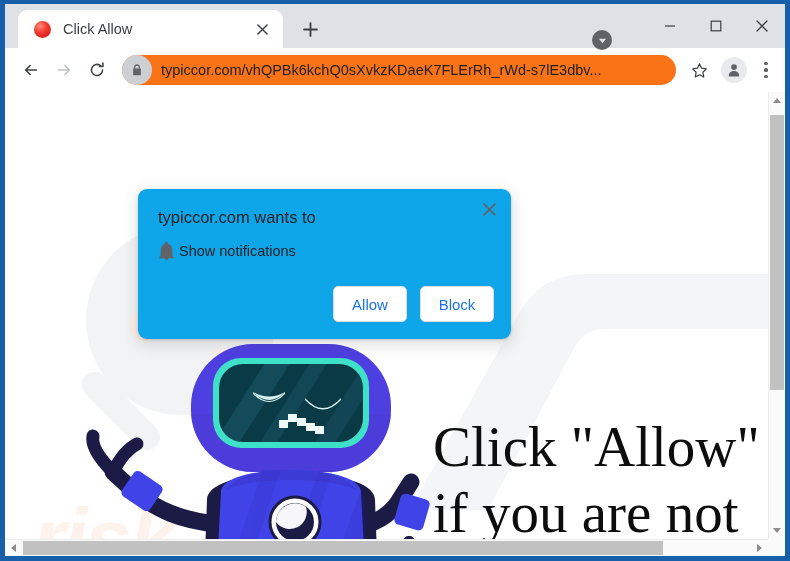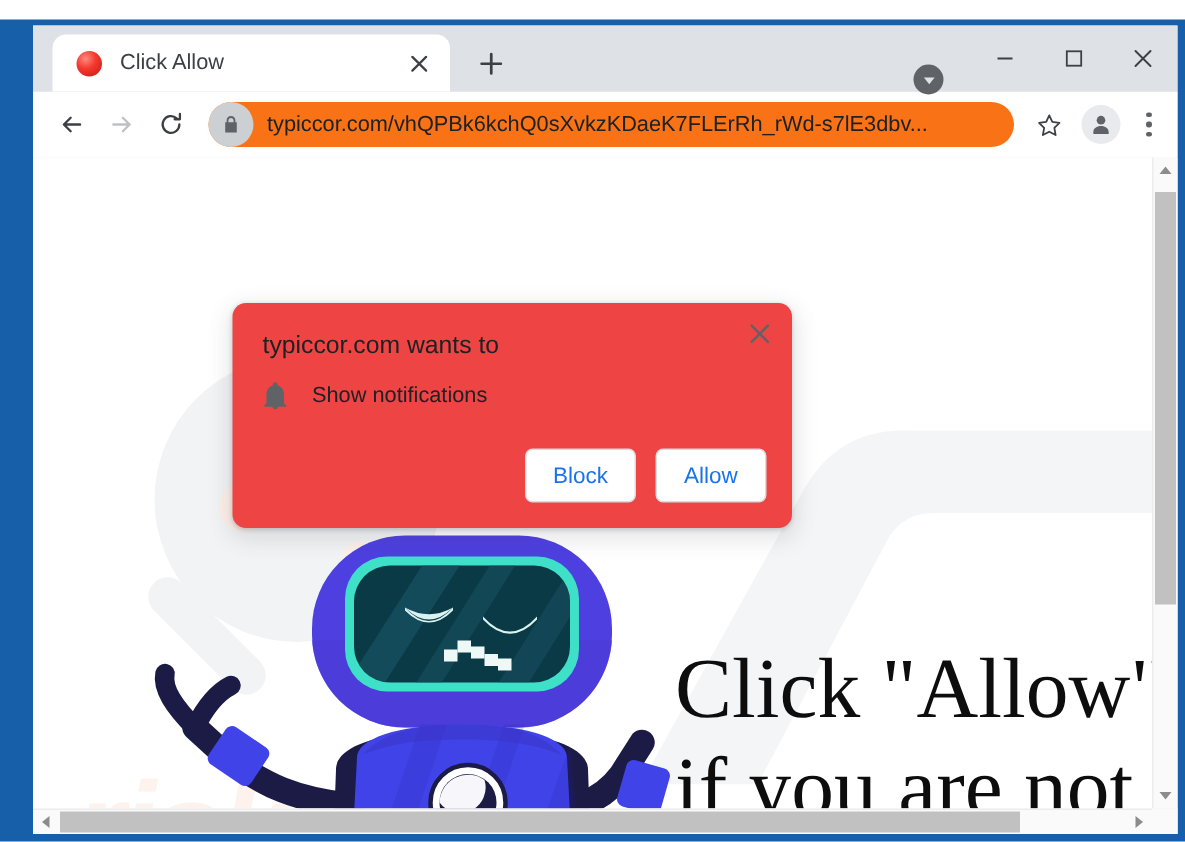"Click Allow" .window { margin-top: 13px -> none; padding: 4px 5px 5px 22px -> 4px 5px 5px 5px }
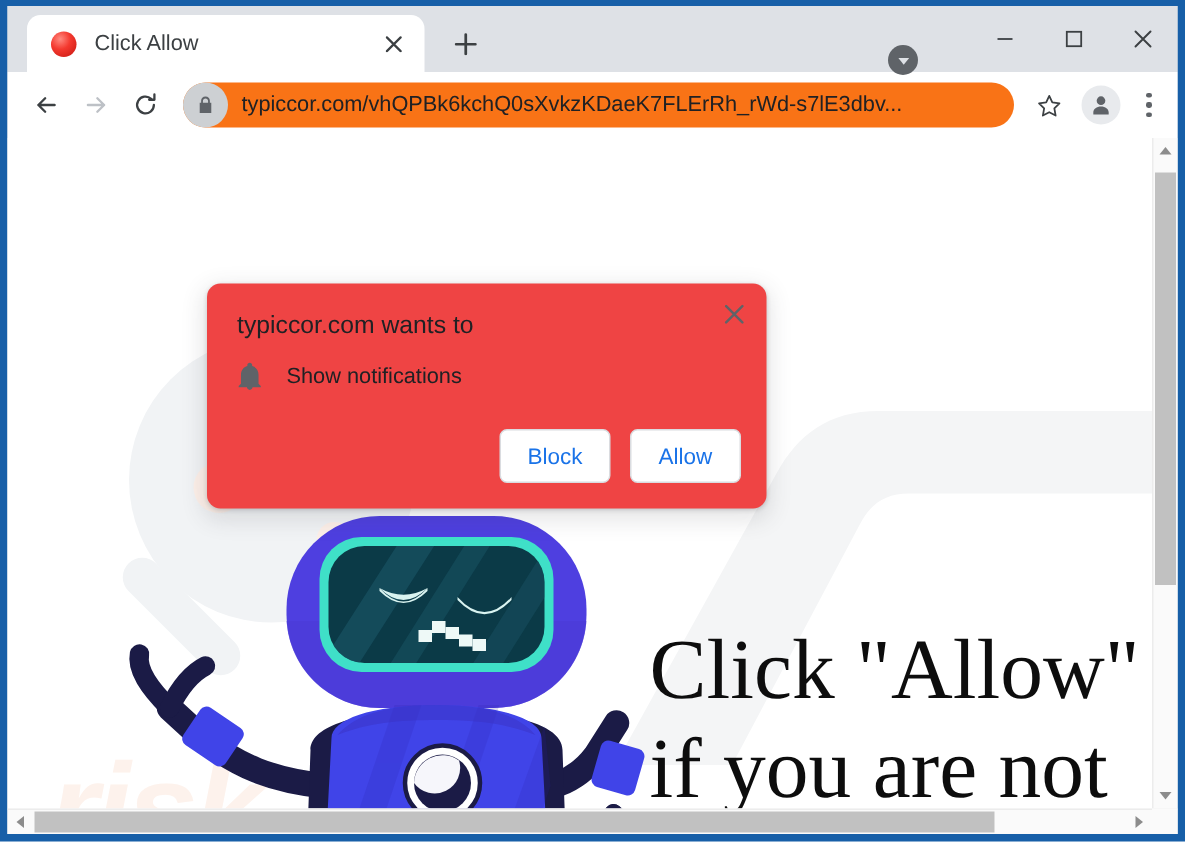"typiccor.com wants to" .perm { background: #ef4444 -> #0ea5e9 }
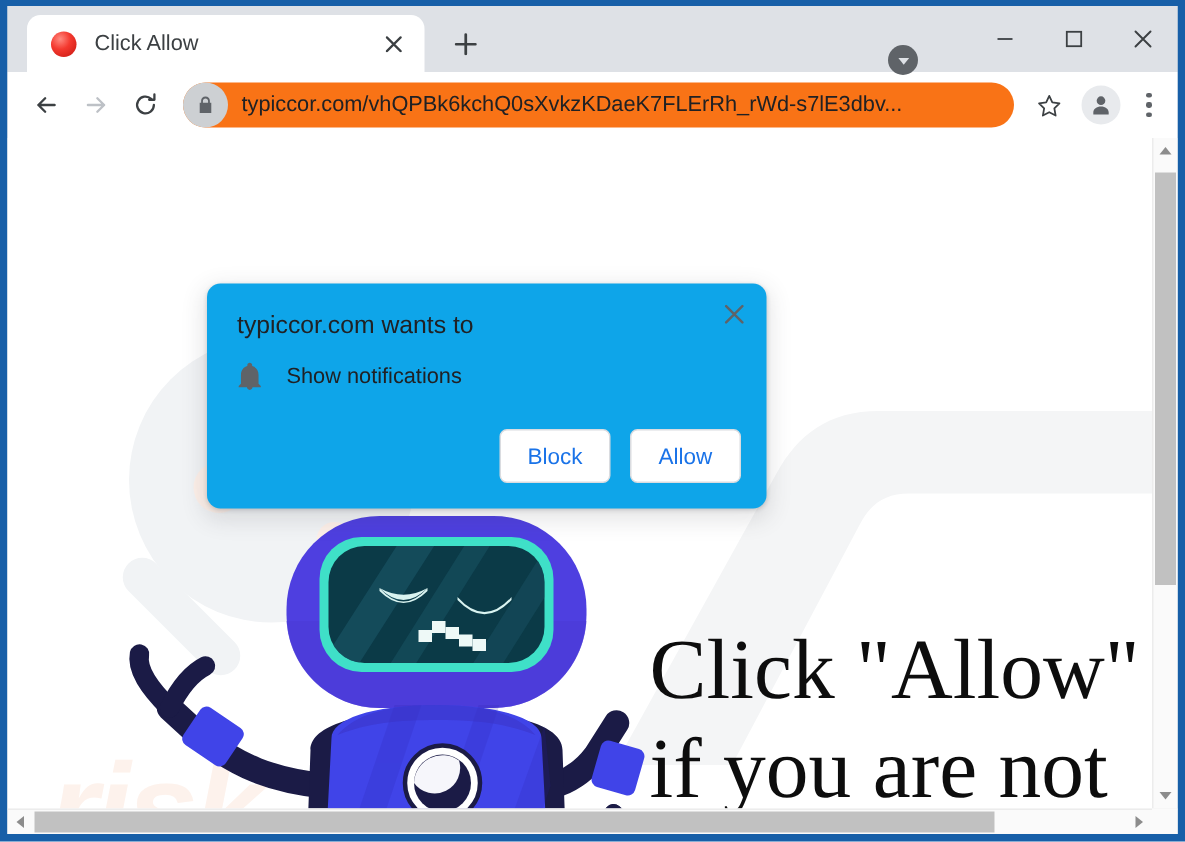"Show notifications" .perm-row { gap: 16px -> 4px }
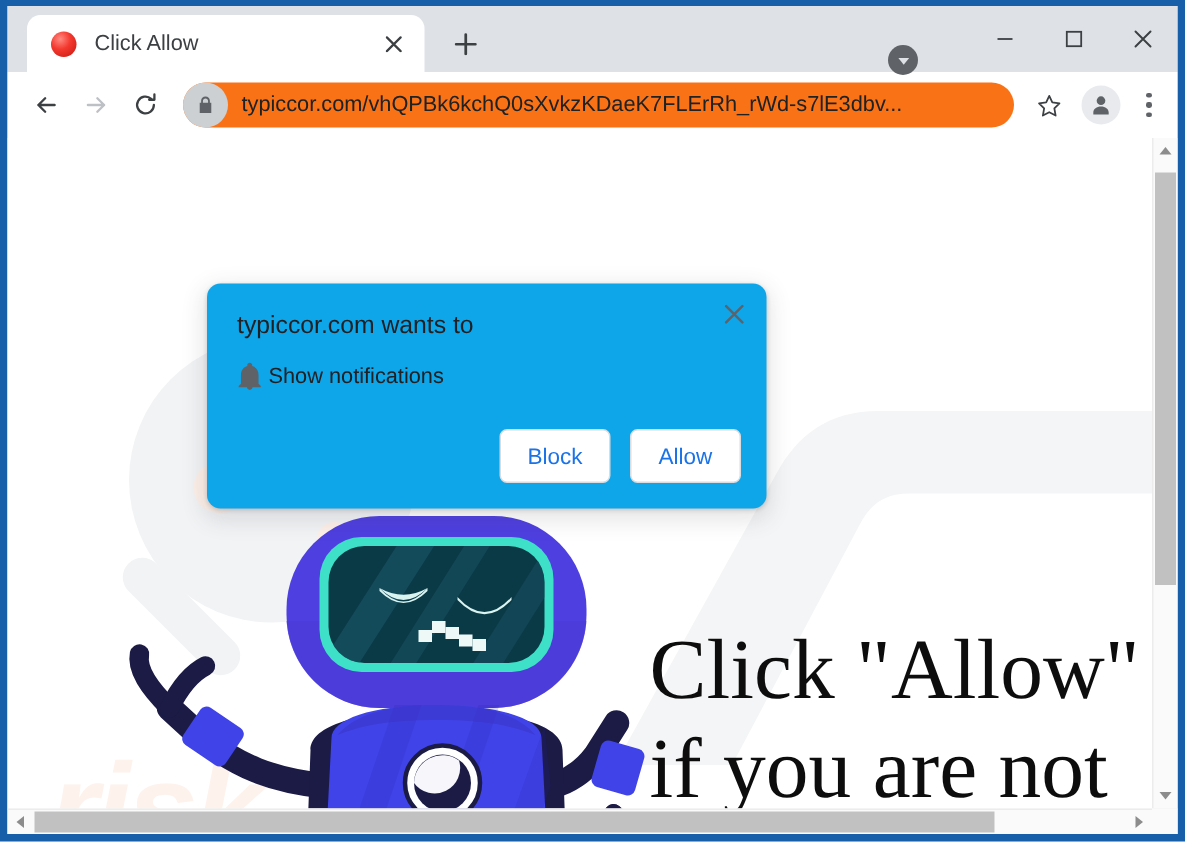"Block" button.perm-btn { order: before "Allow" -> after "Allow" }
